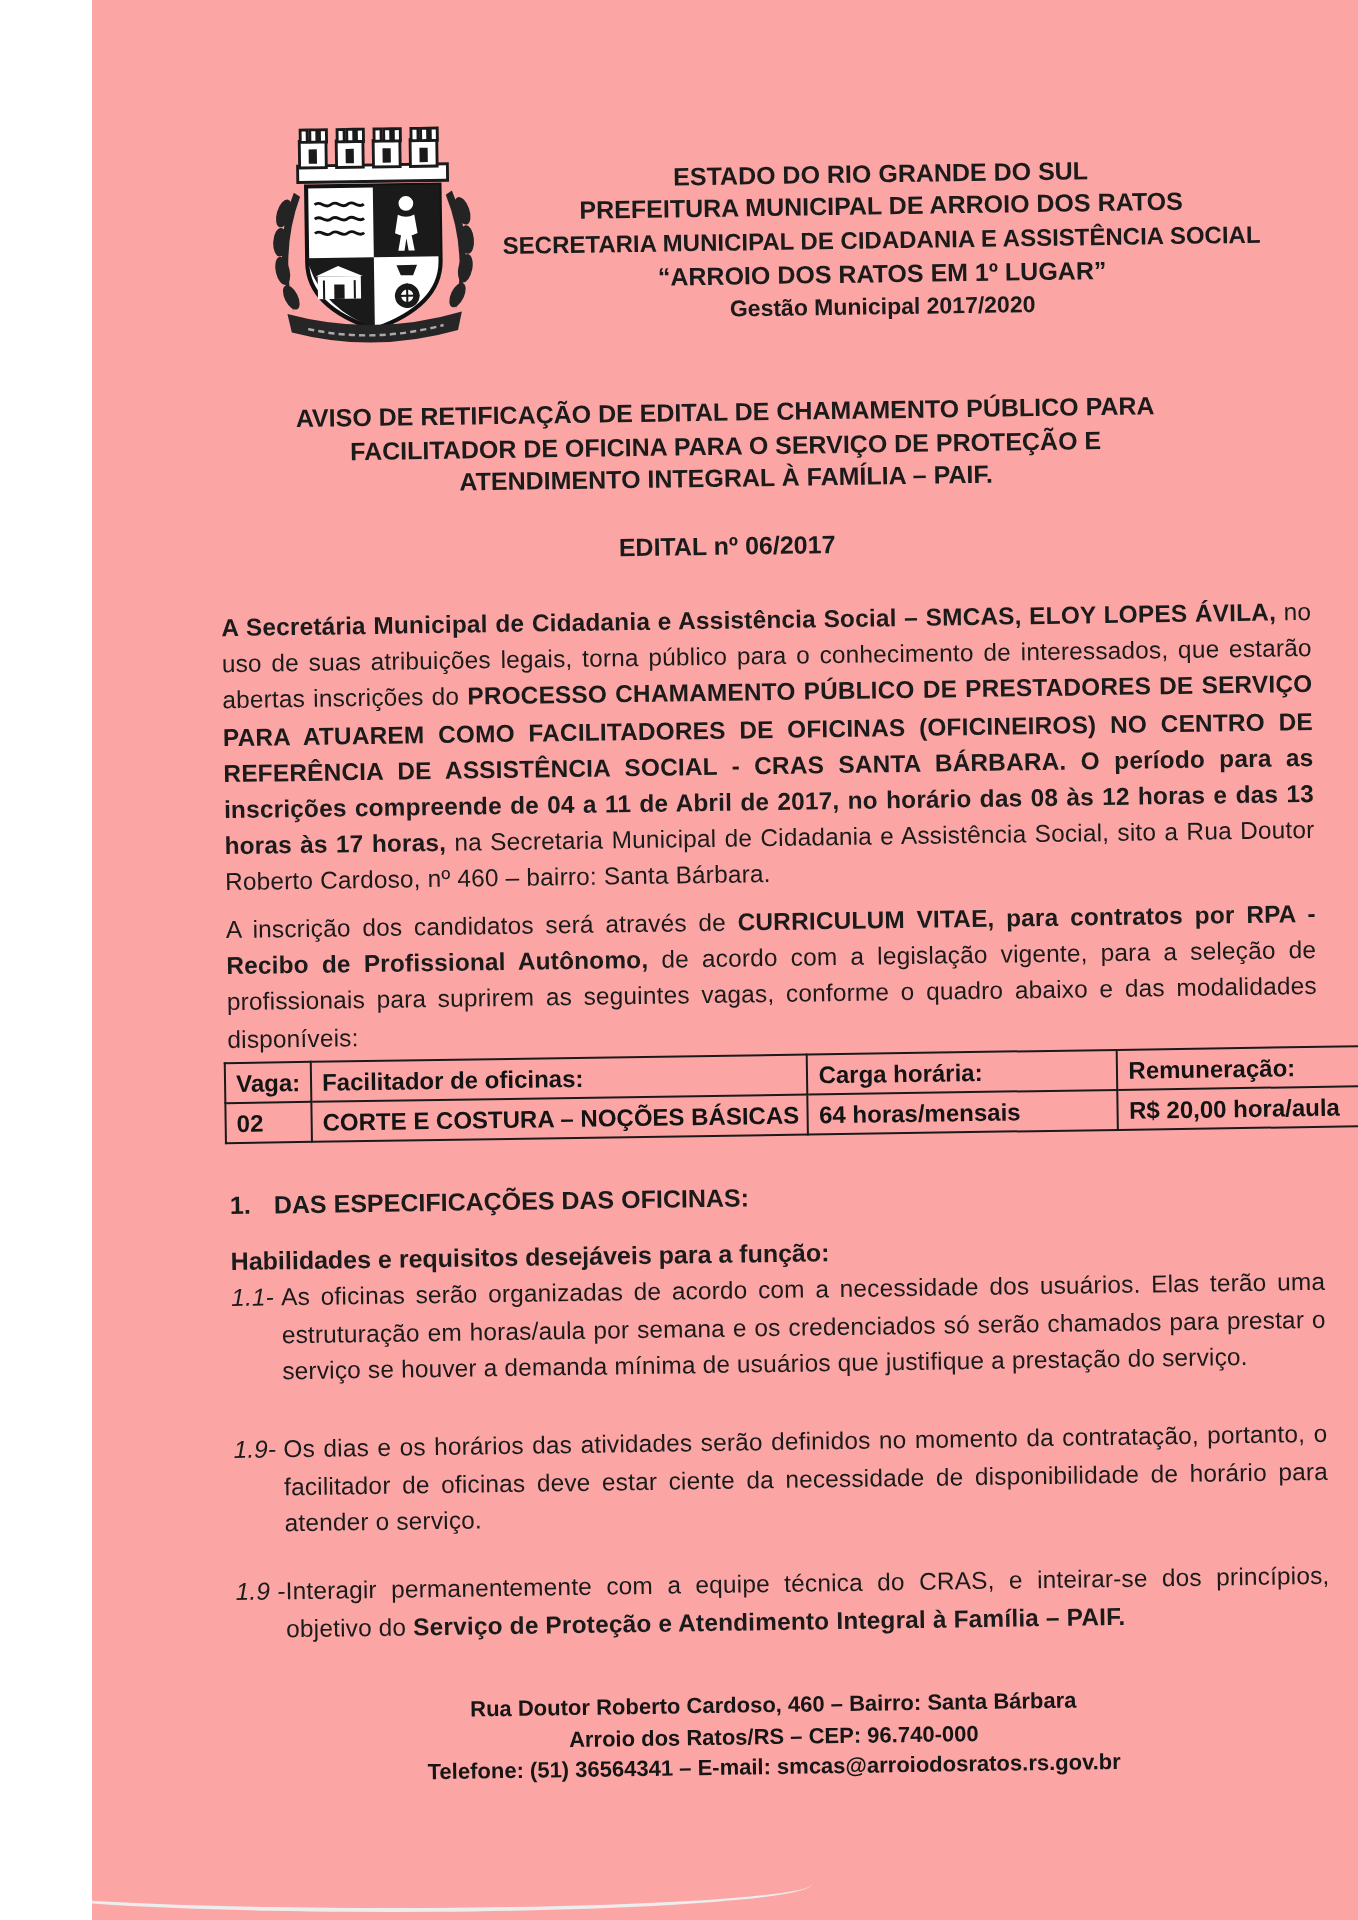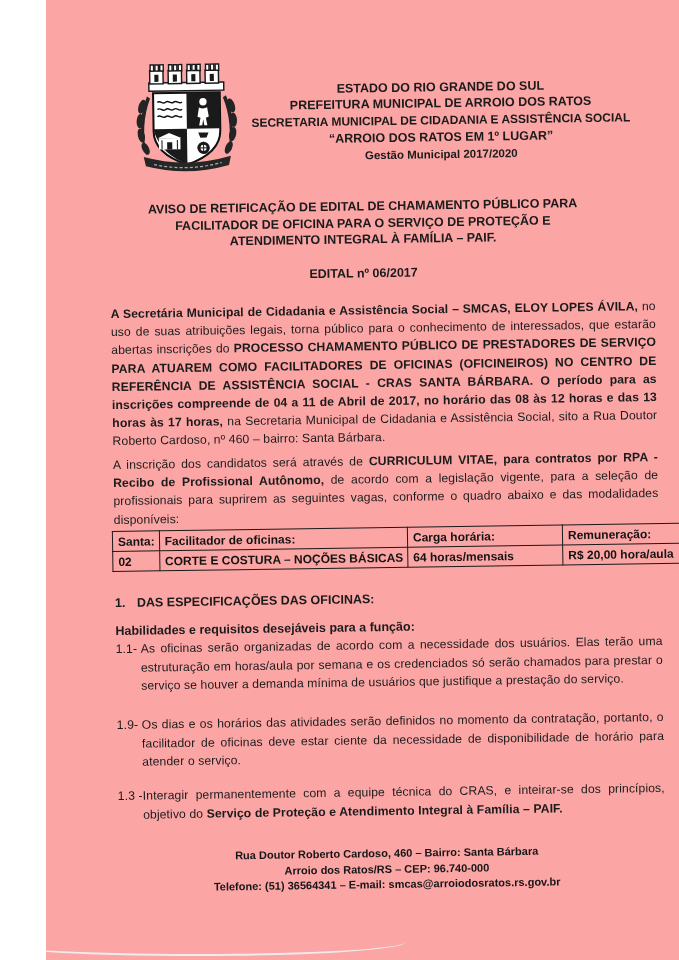"Santa:" th.c0 { text: Santa -> Vaga }
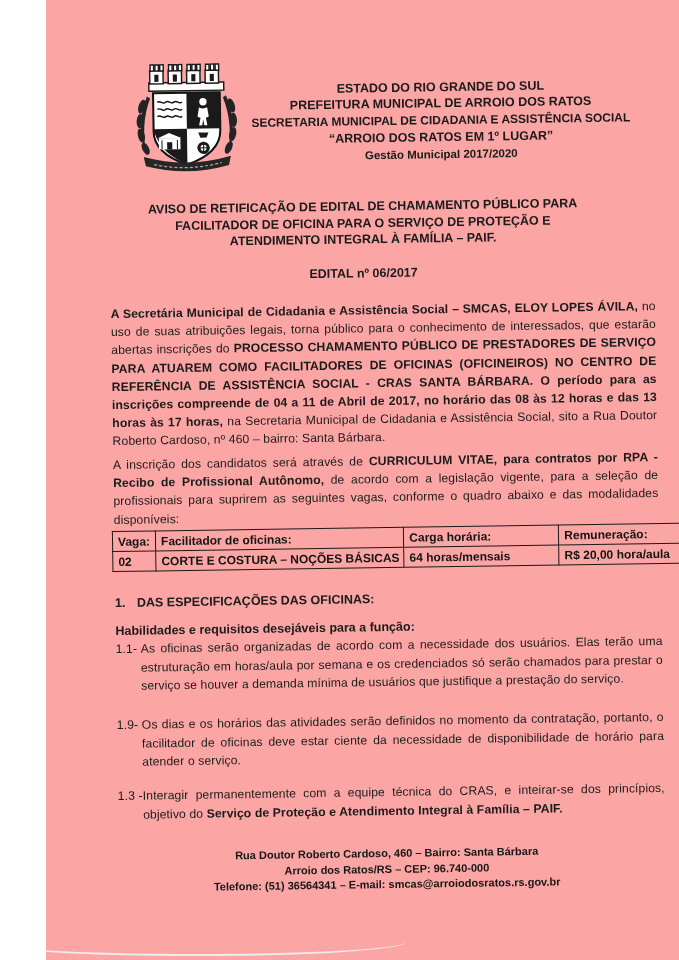"1.1-" .item .item-label { font-style: none -> italic }
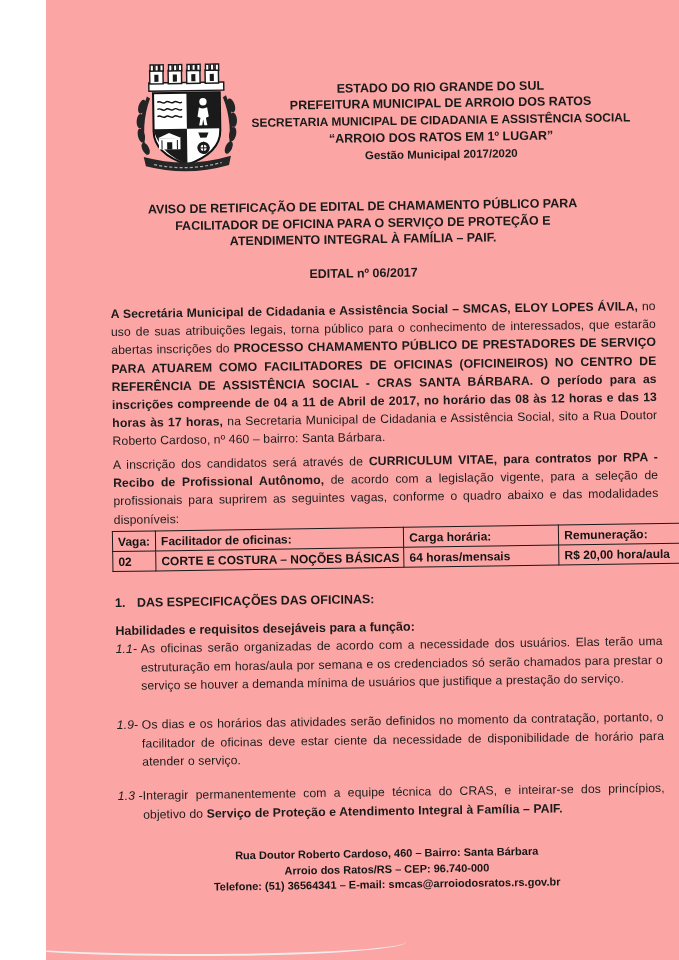"1.3 -" span.item-label { text: 1.3 -> 1.9 }
